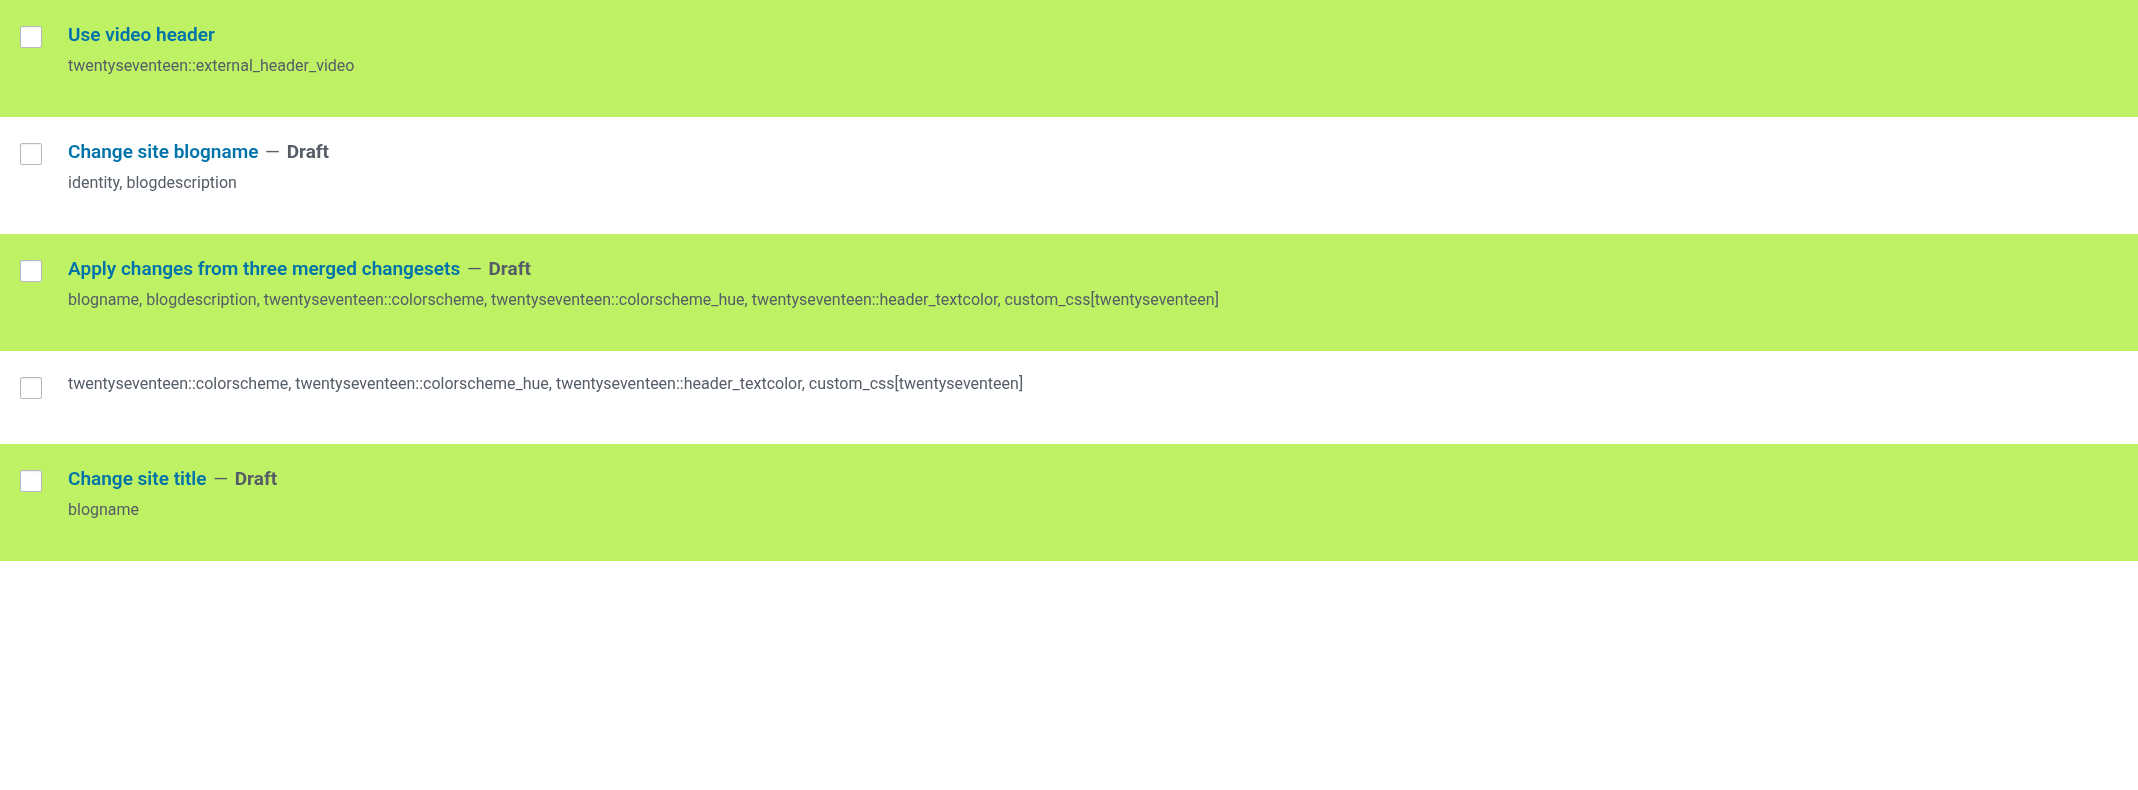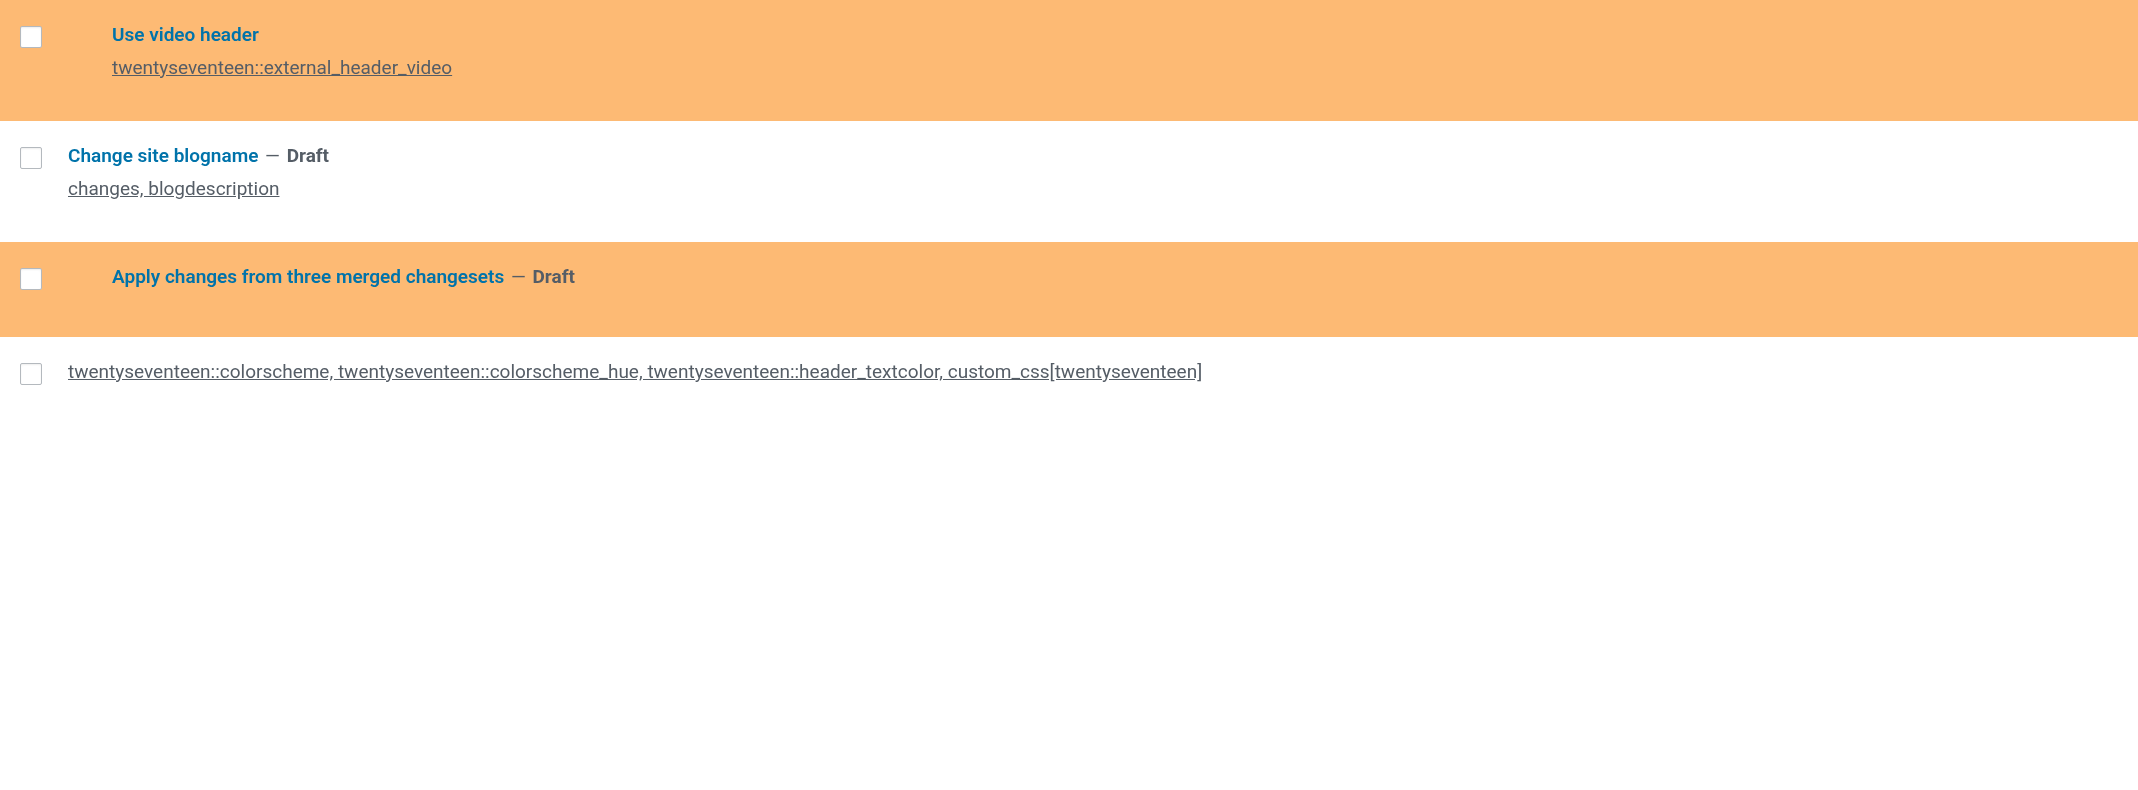"Use video header" .row.alt { background: #fdba74 -> #bef264; gap: 44px -> none }
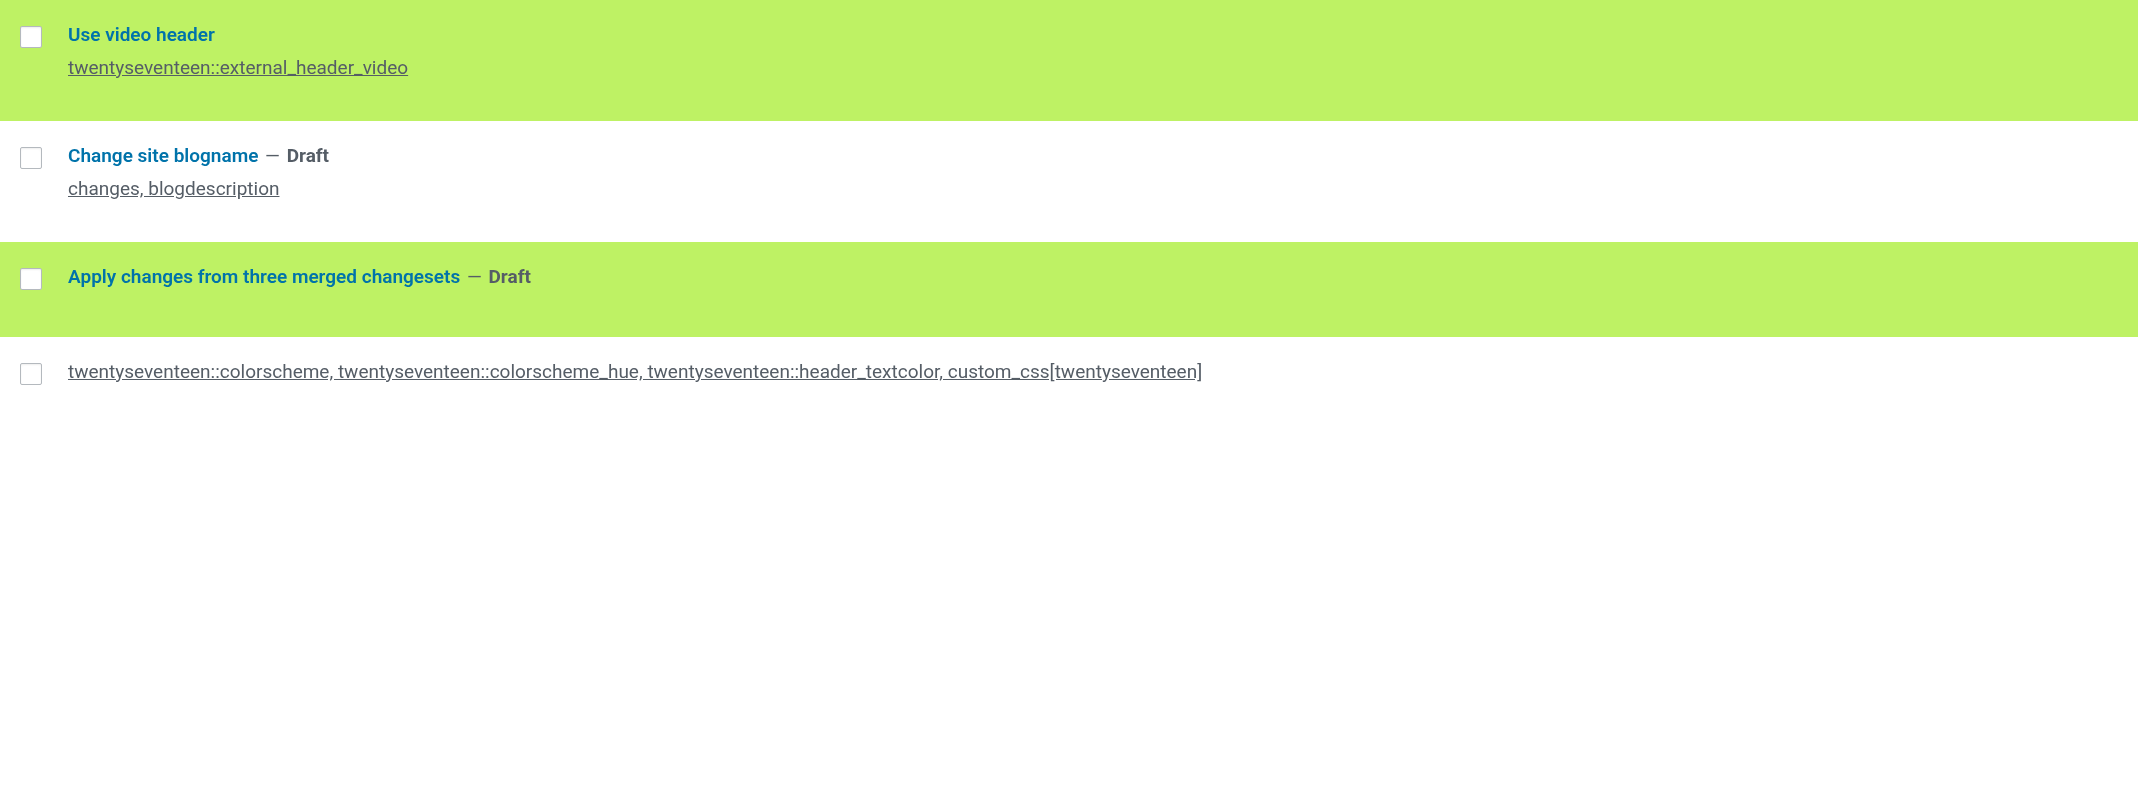"twentyseventeen::external_header_video" .desc { font-size: 19px -> 16px; text-decoration: underline -> none }
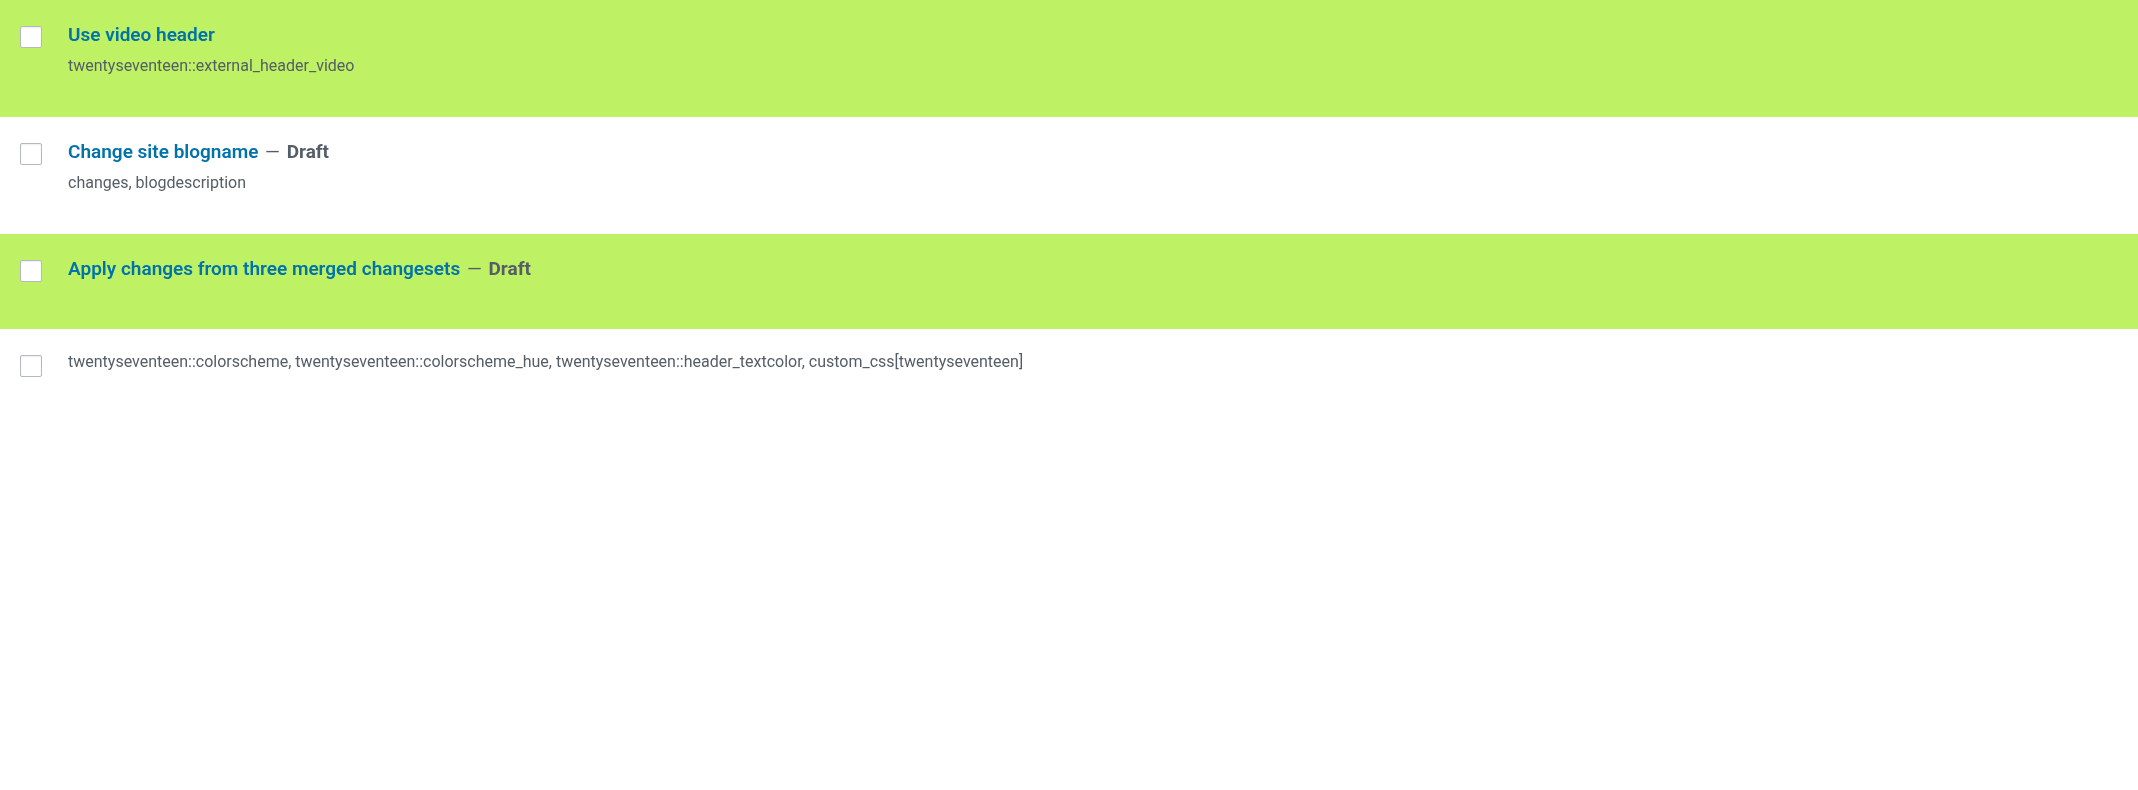"changes, blogdescription" div.desc { text: changes -> identity }
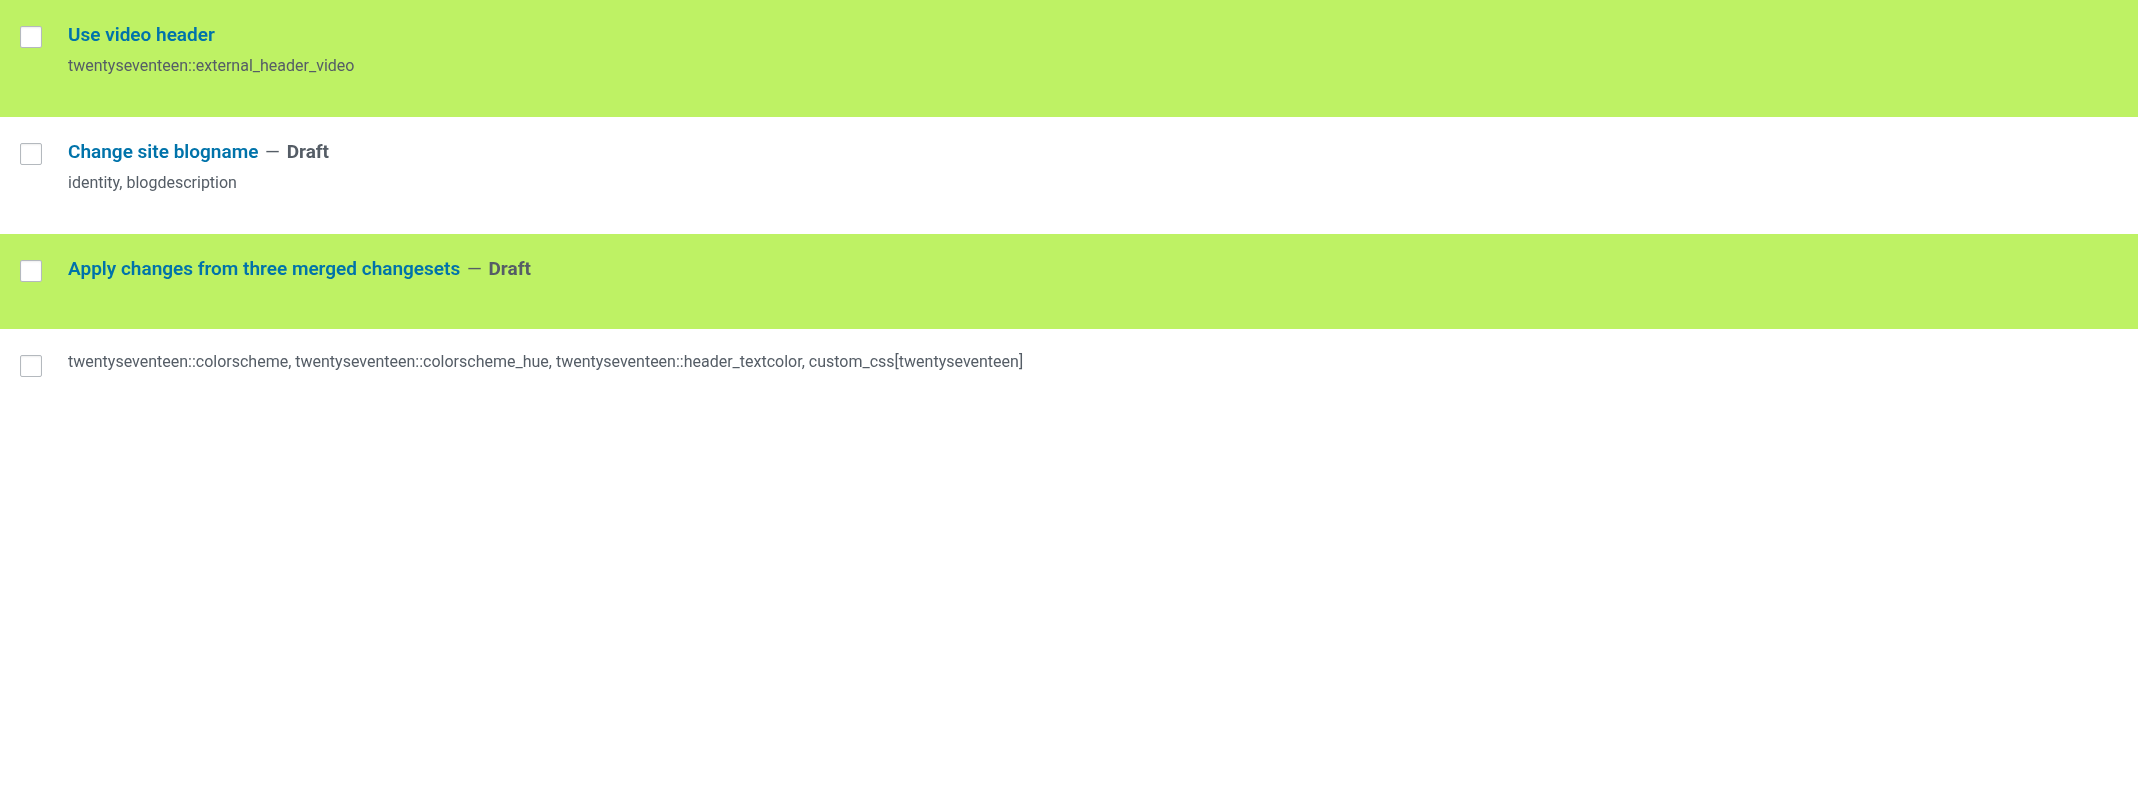"blogname, blogdescription," div.desc { html: none -> <div>blogname, blogdescription, twentyseventeen::colorscheme, twentyseventeen::colorscheme_hue, twentyseventeen::header_textcolor, custom_css[twentyseventeen]</div> }
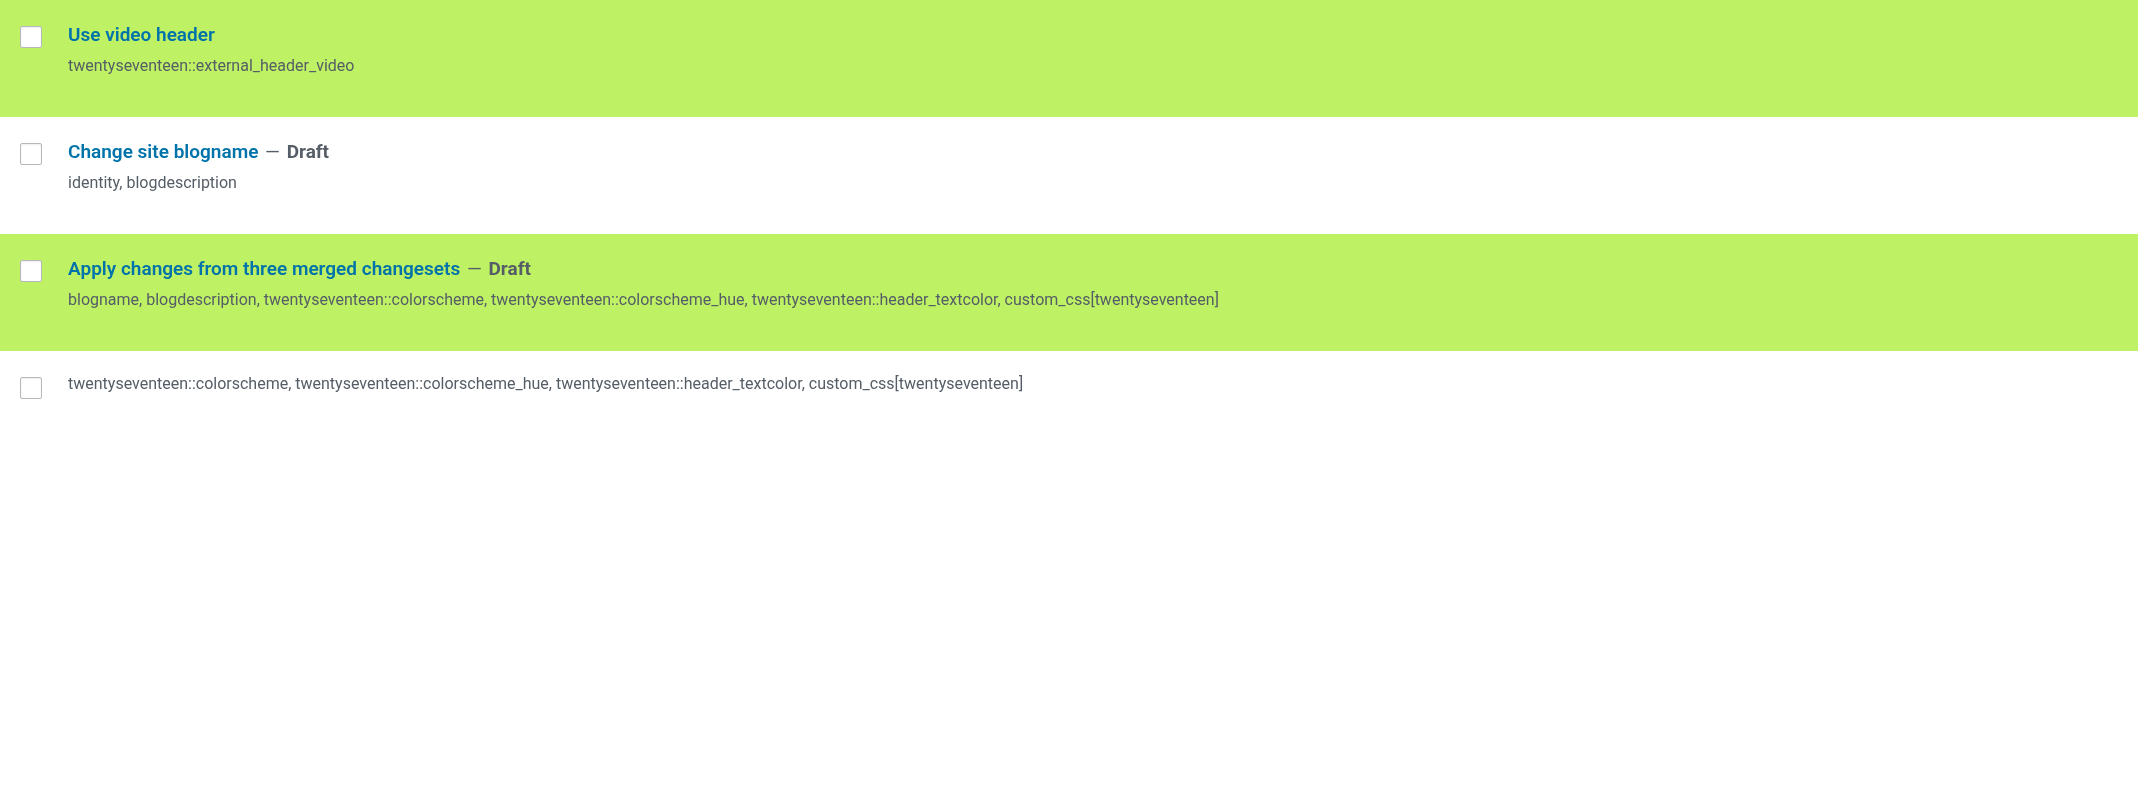"Change site title — Draft" div.row { html: none -> <div> <div> <span></span> </div> <div> <div> <a>Change site title</a><span> — </span><span>Draft</span> </div> <div>blogname</div> </div> </div> }
